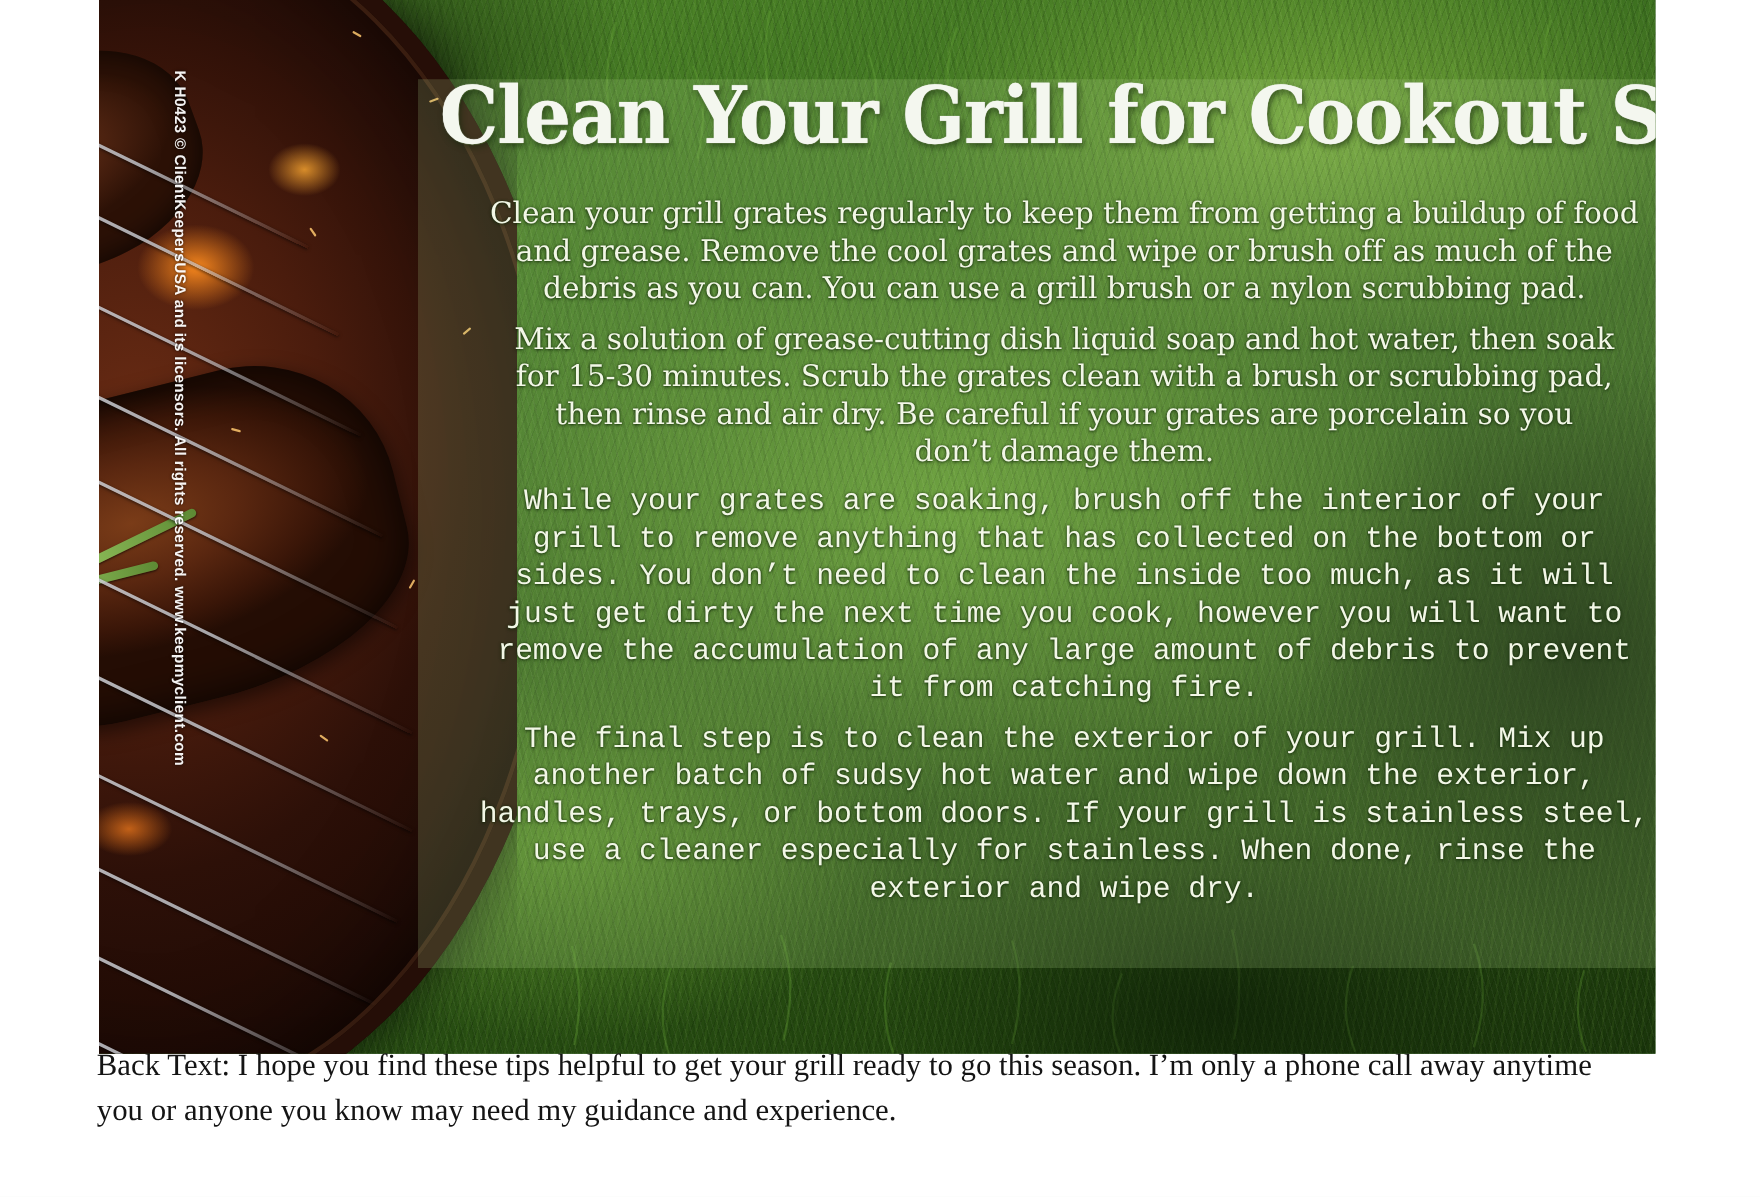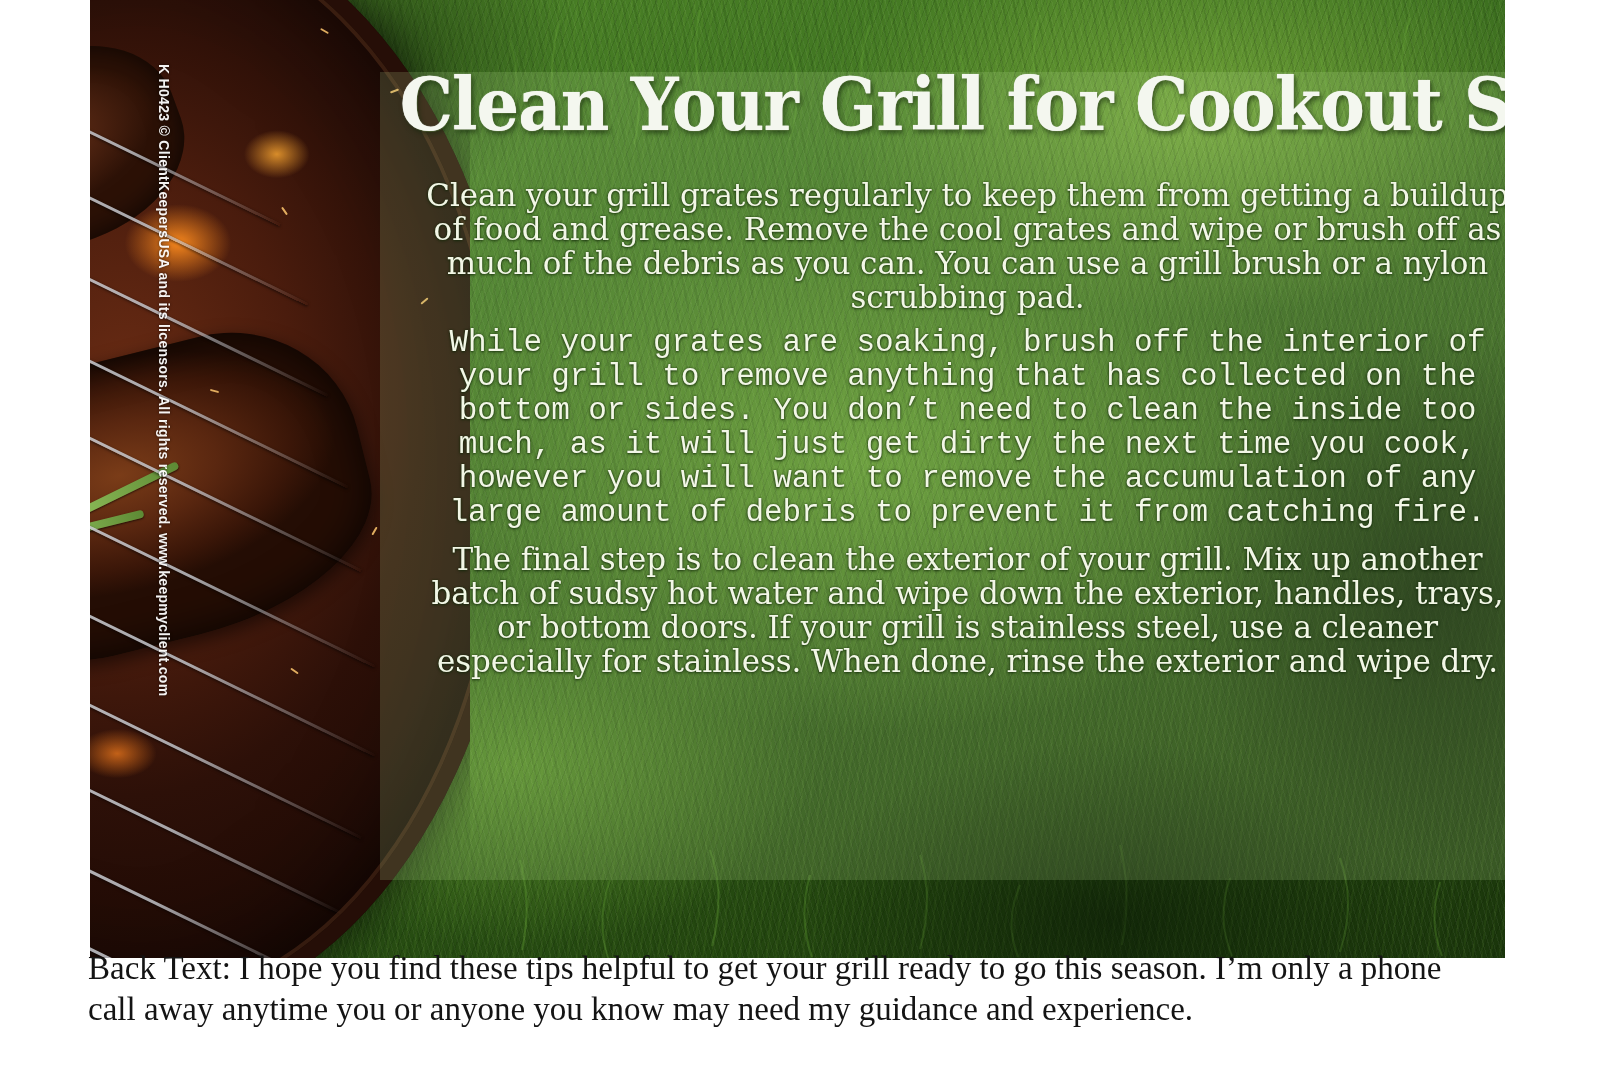"Clean your grill grates regularly" #copy { font-size: 31px -> 27px }
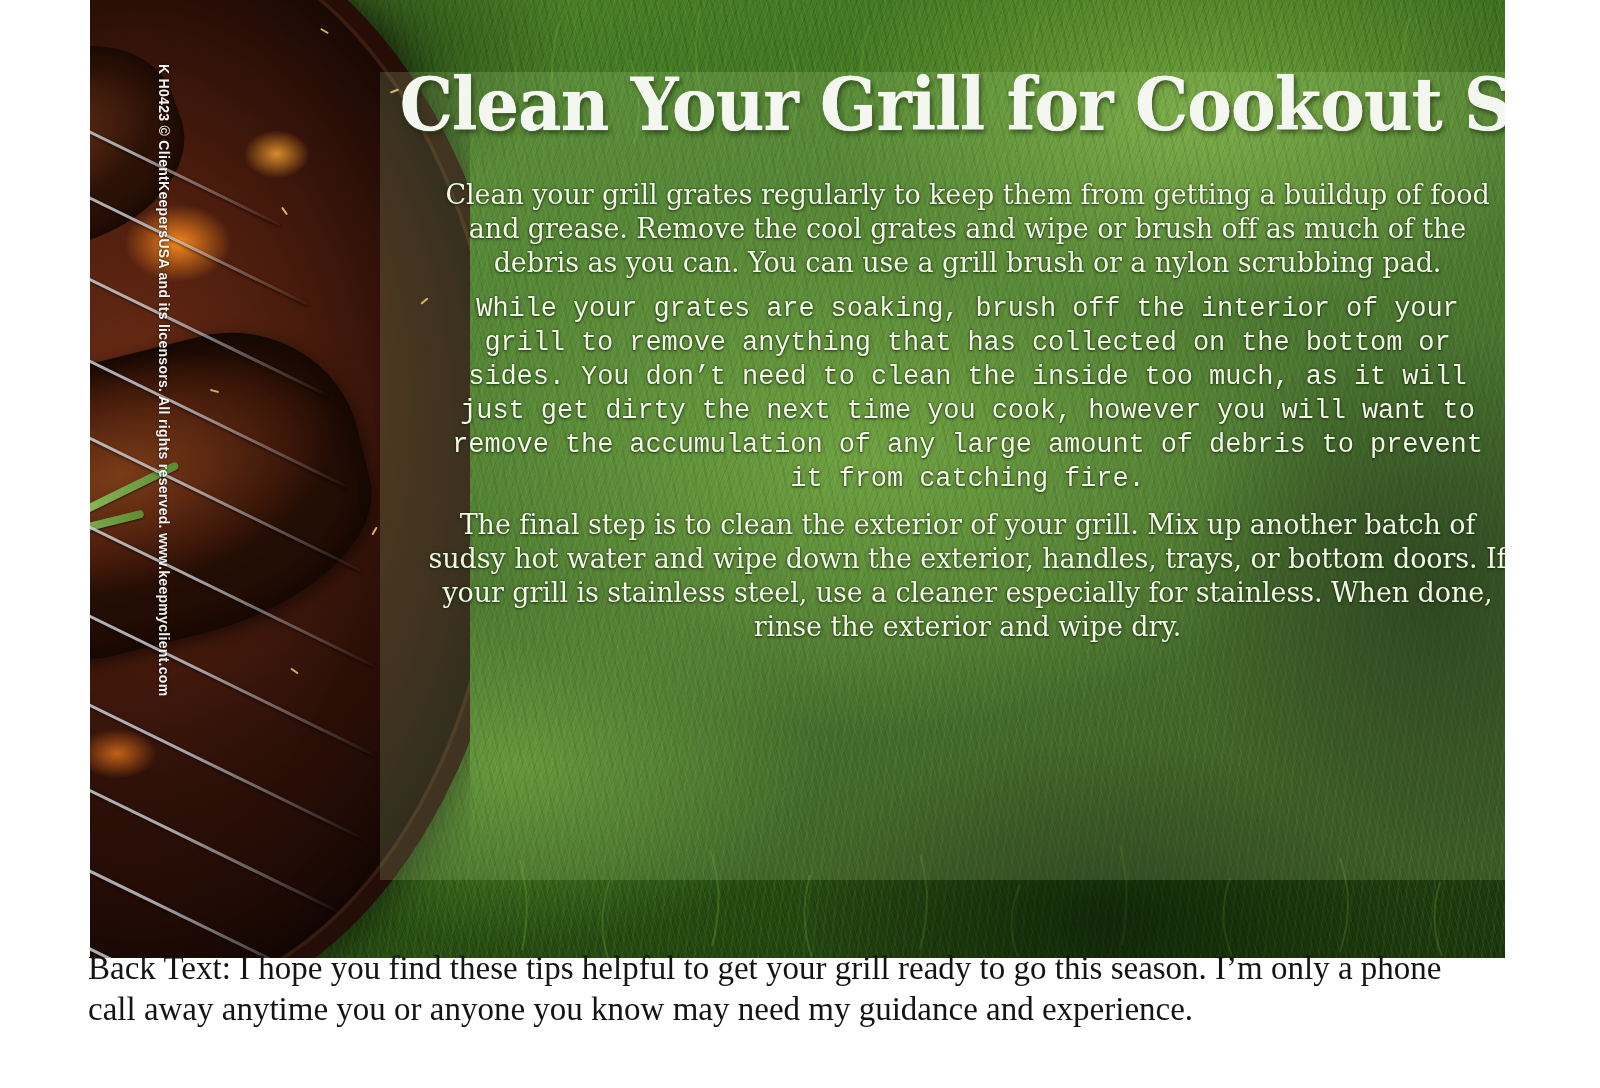"Mix a solution of grease-cutting" p.p2 { html: none -> <p>Mix a solution of grease-cutting dish liquid soap and hot water, then soak for 15-30 minutes. Scrub the grates clean with a brush or scrubbing pad, then rinse and air dry. Be careful if your grates are porcelain so you don’t damage them.</p> }
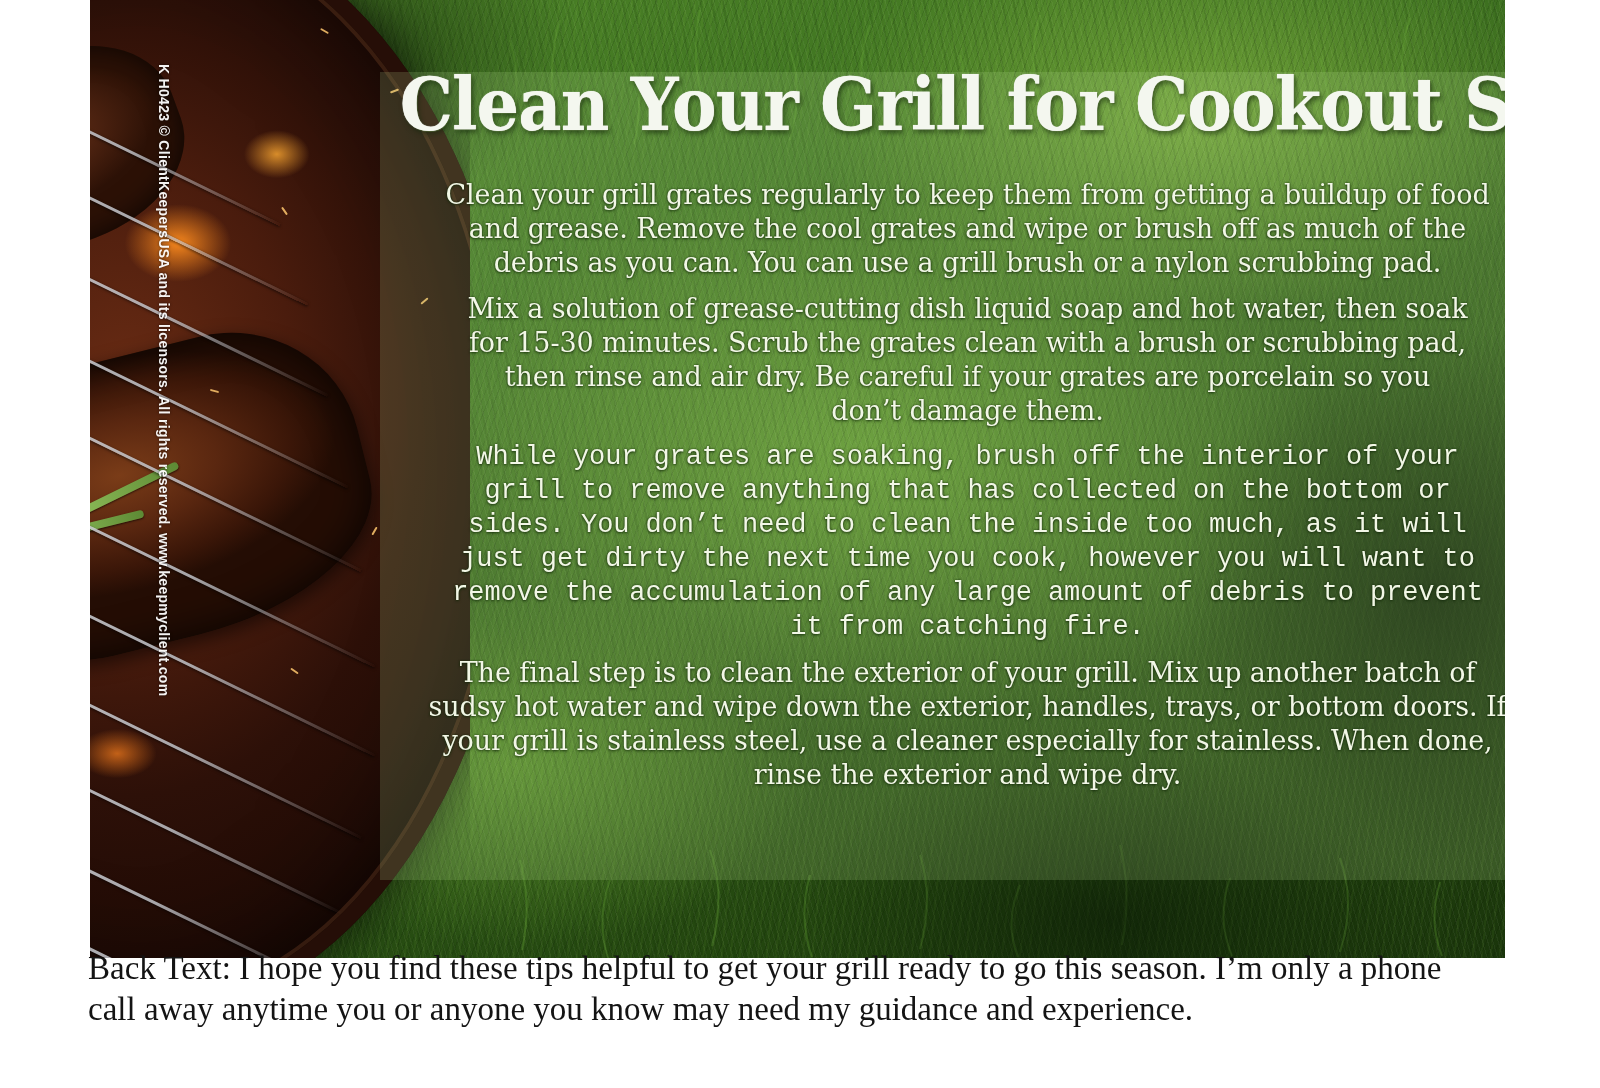"The final step is to" #copy p:last-child { font-family: none -> Liberation Mono, monospace }
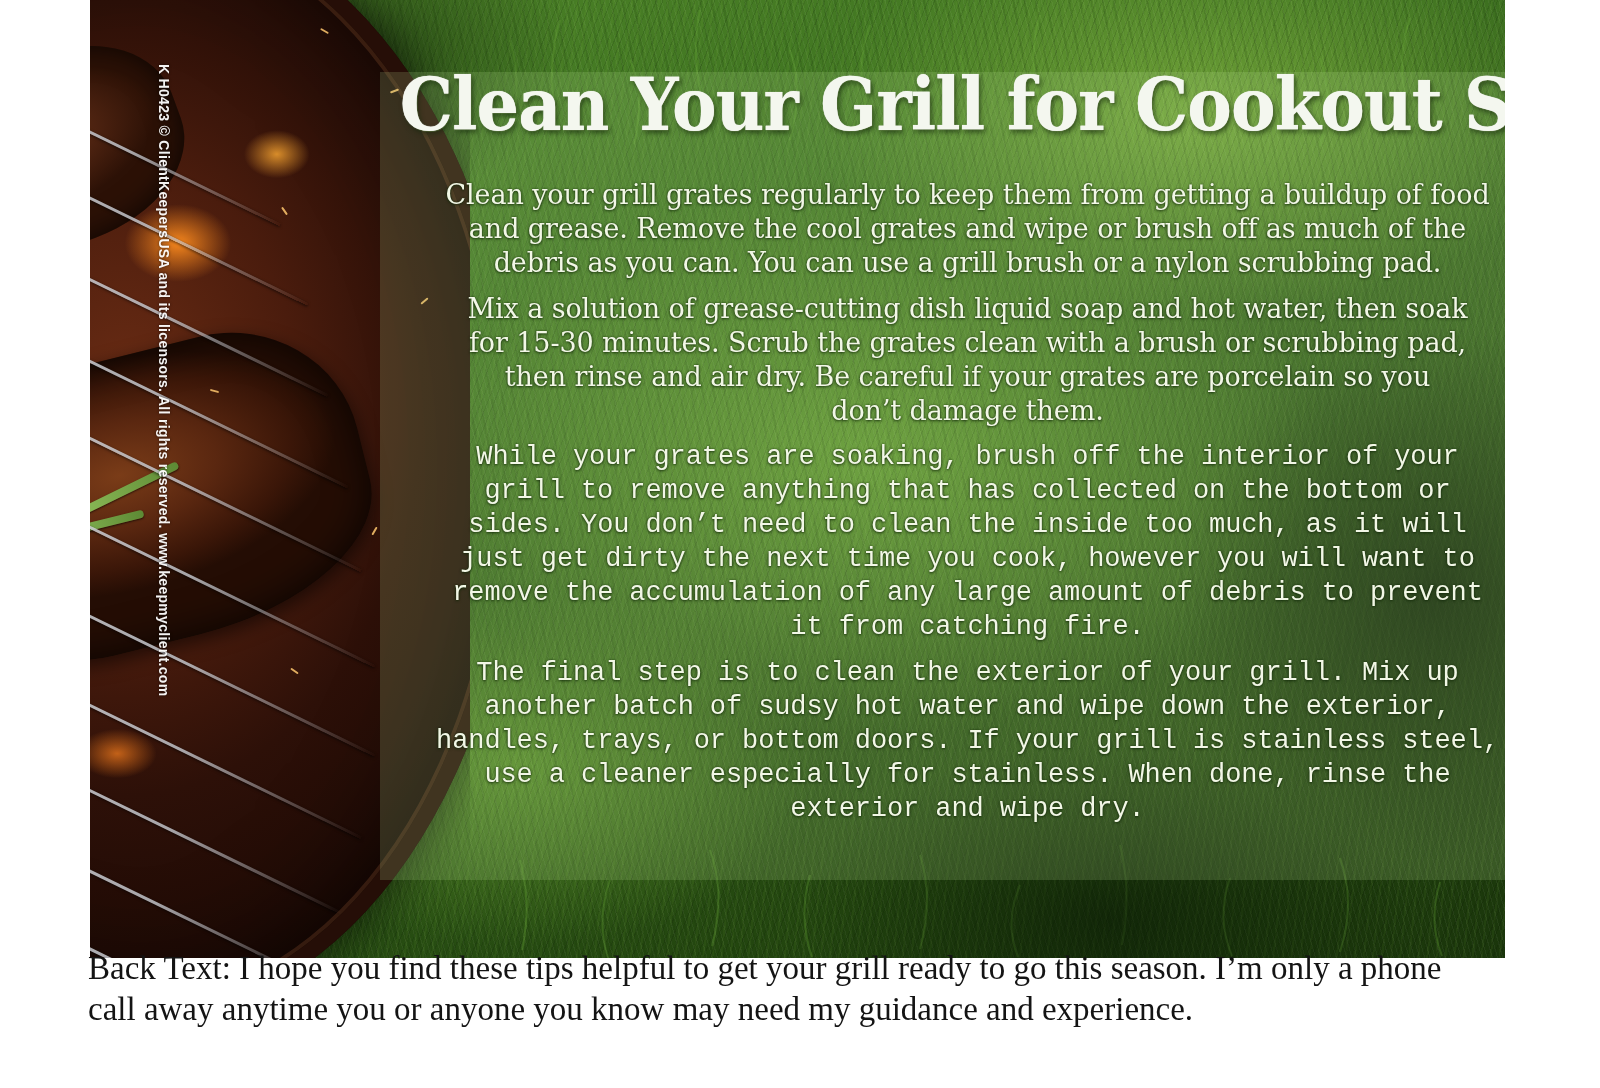"Back Text: I hope you" #back-text { font-size: 33px -> 28px }
